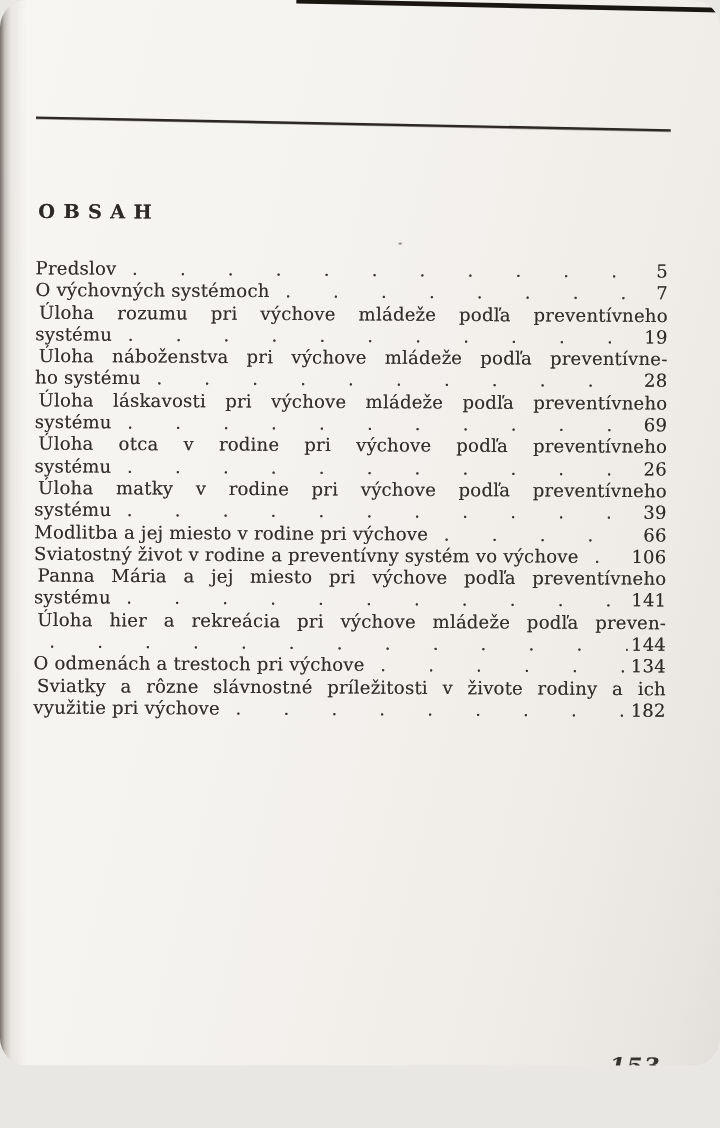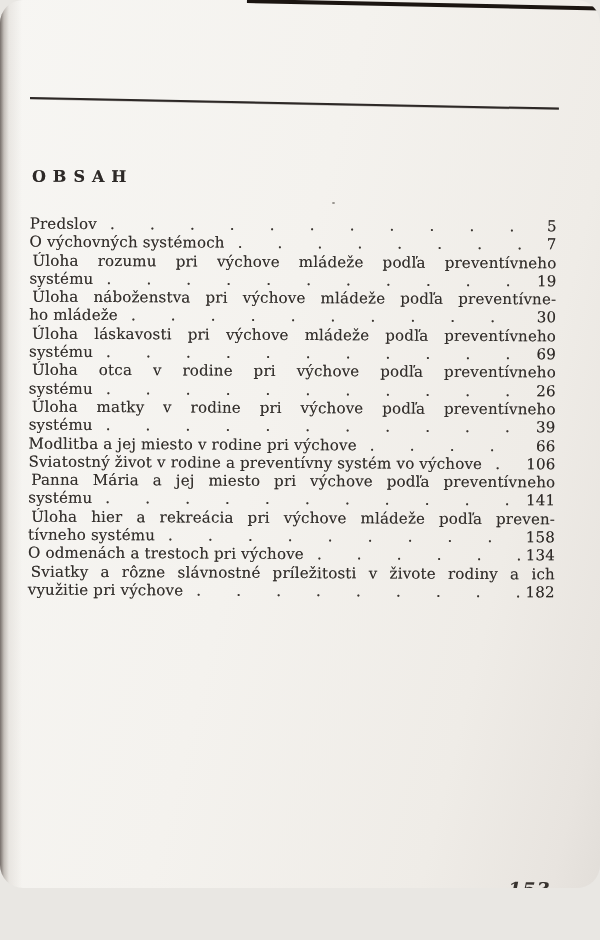"ho mládeže" span.lt-text { text: mládeže -> systému }
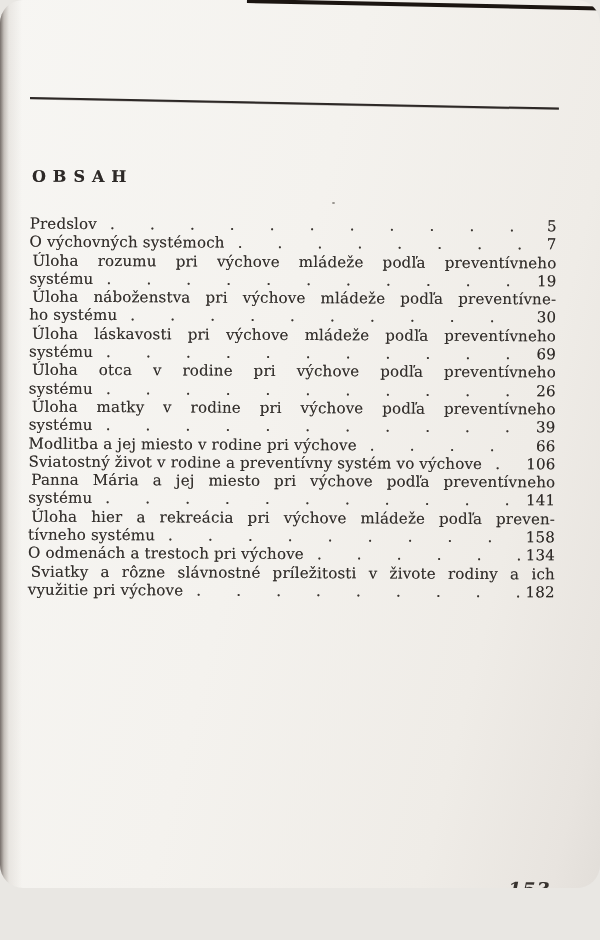"30" span.pnum { text: 30 -> 28 }
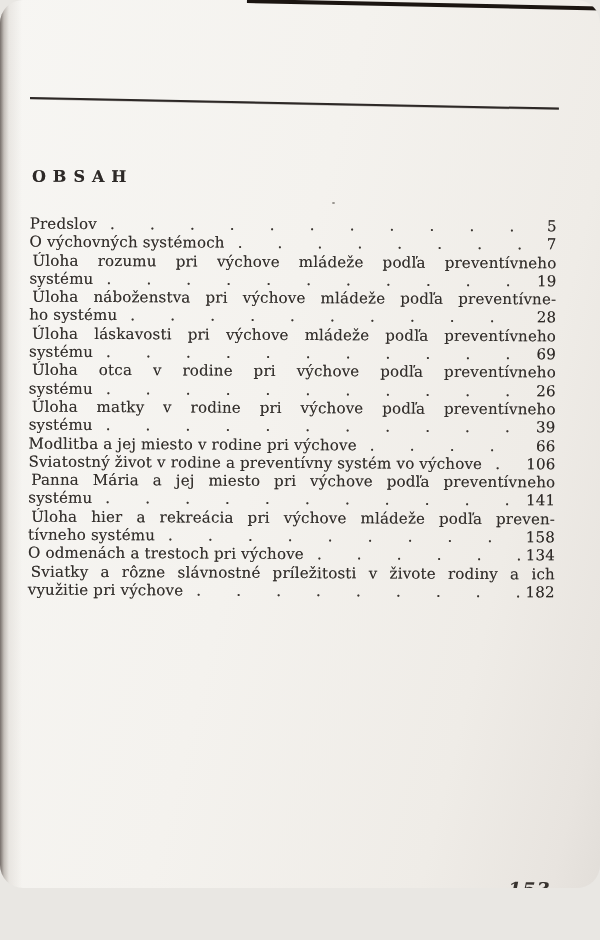"tívneho systému" span.lt-text { html: <span>tívneho systému</span> -> none }
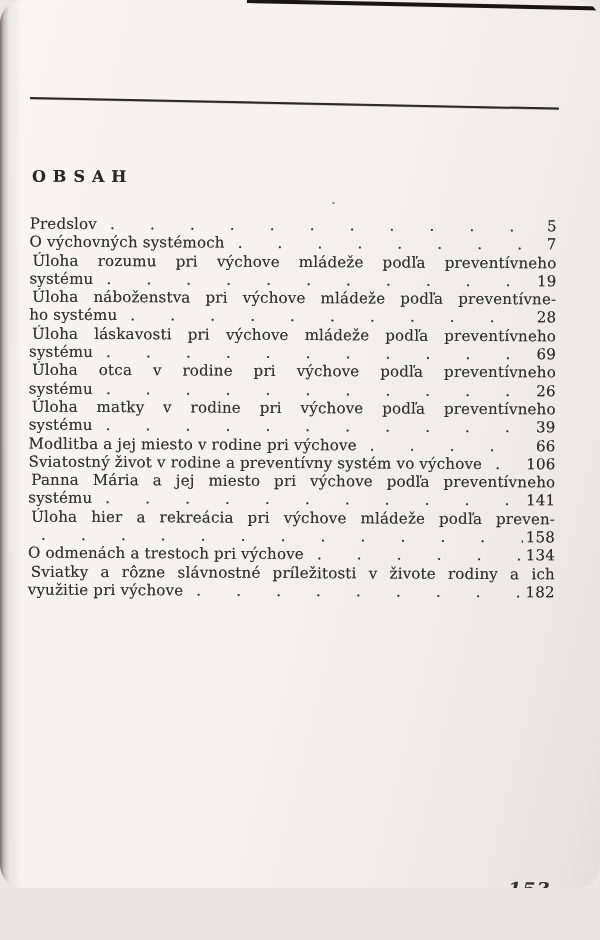"158" span.pnum { text: 158 -> 144 }
